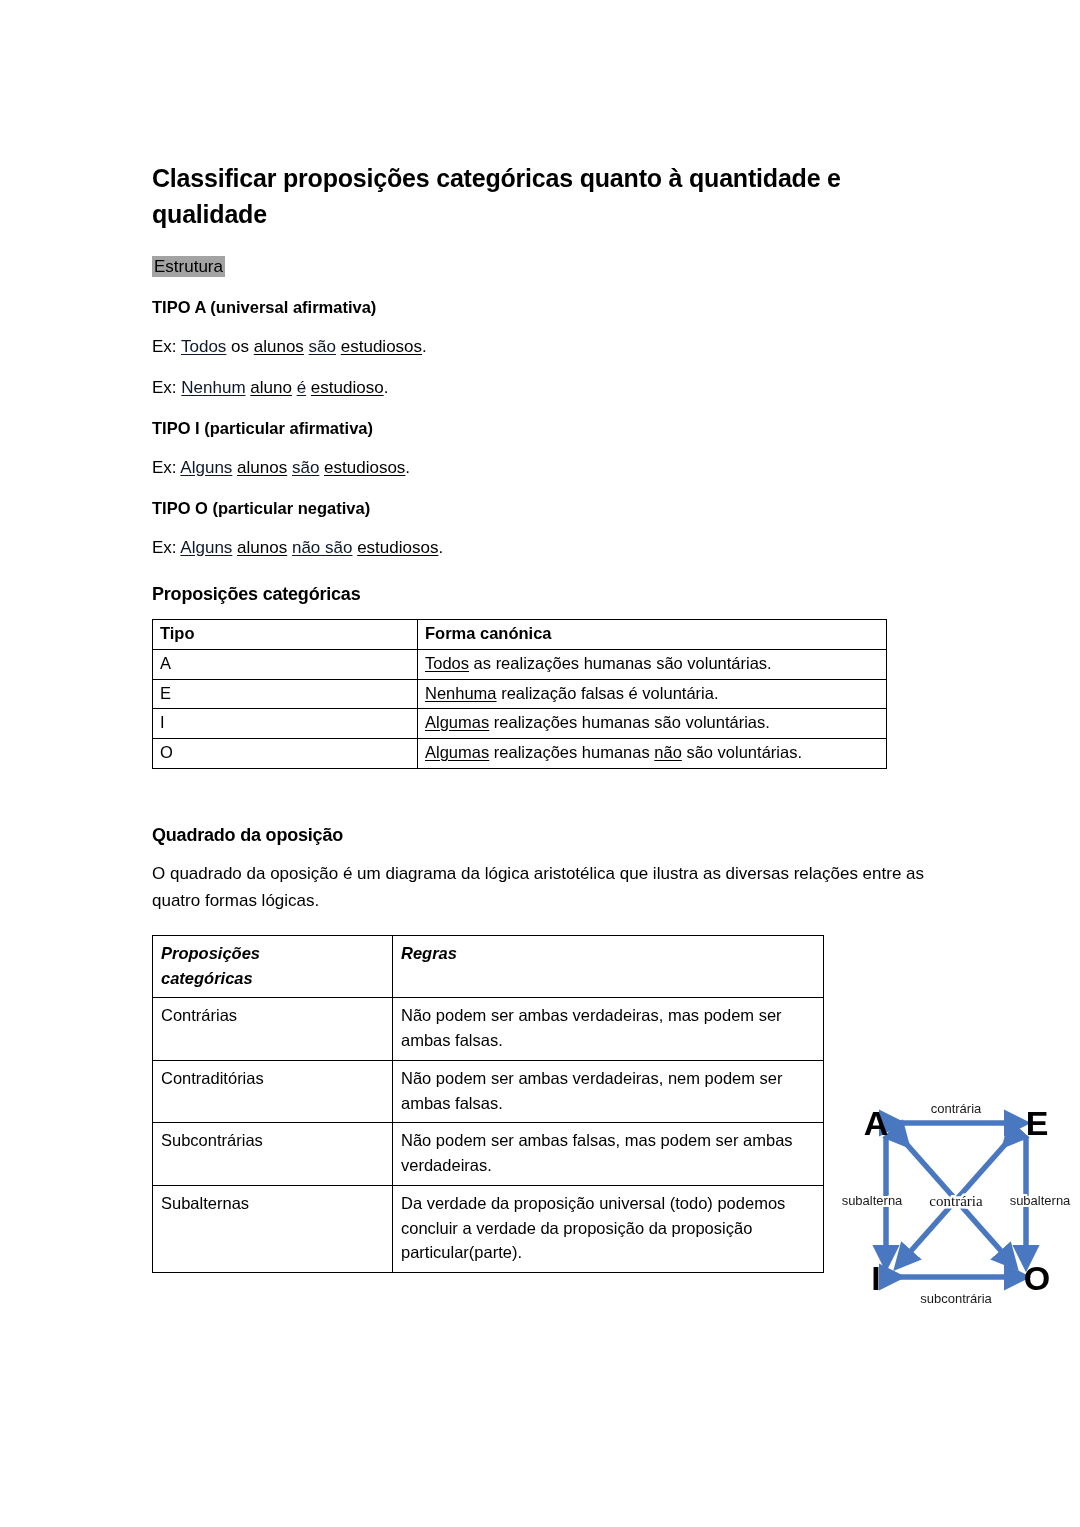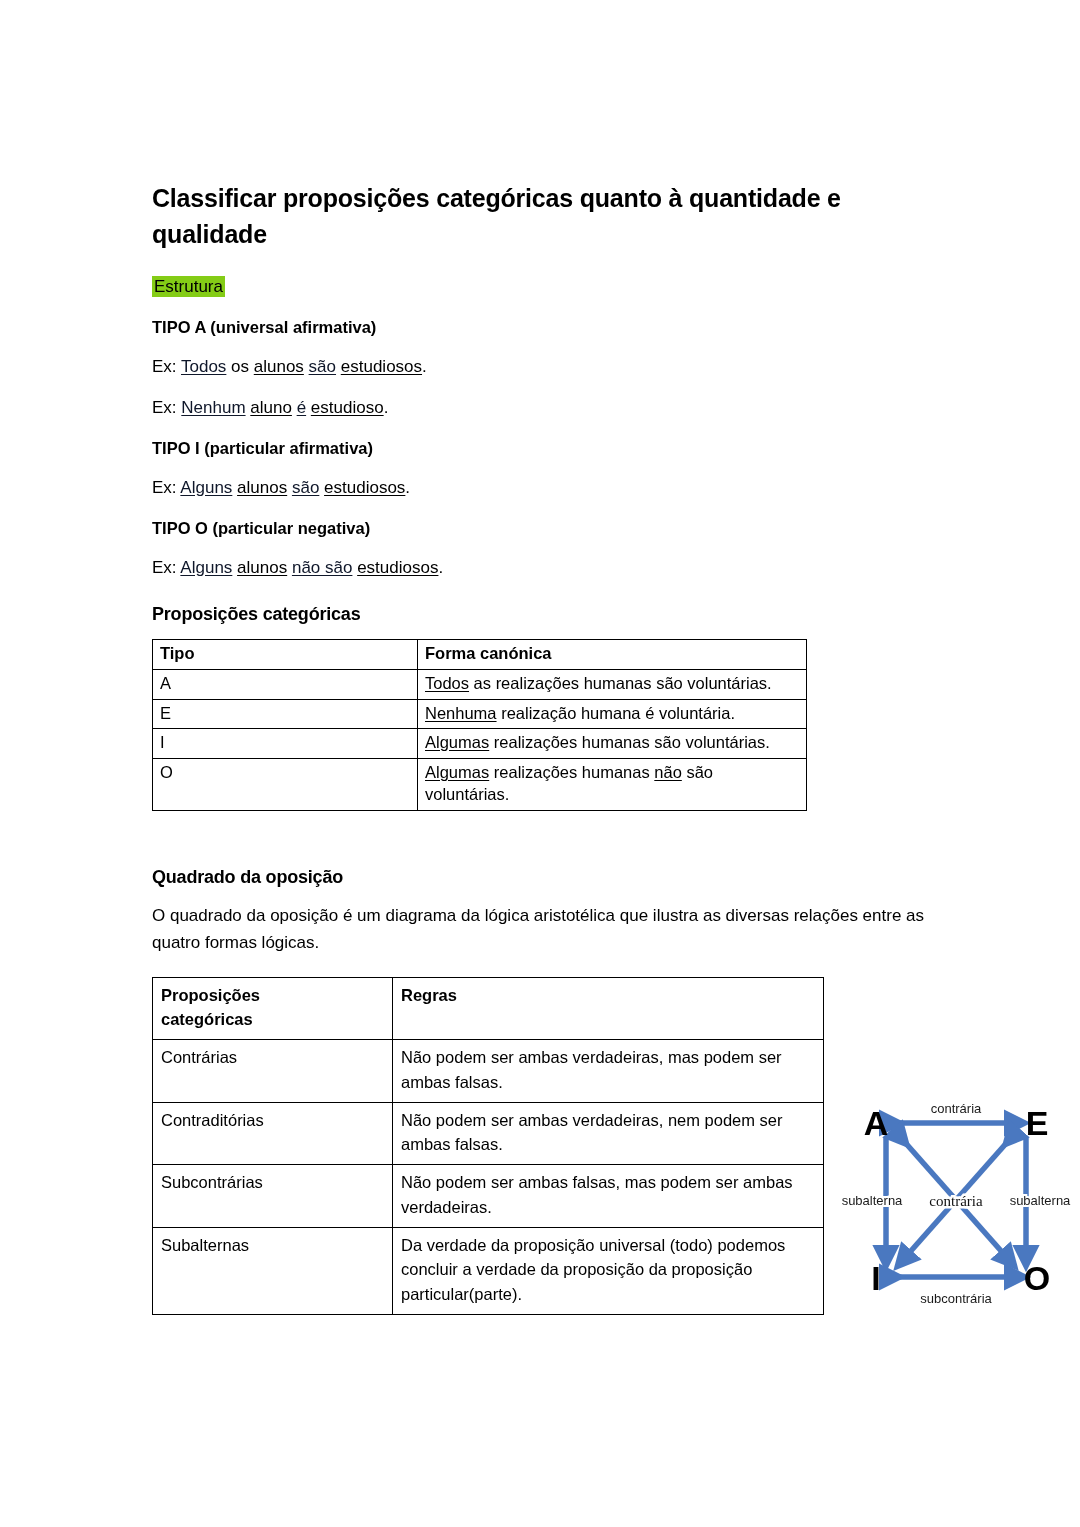"Classificar proposições categóricas" .content { top: 180px -> 160px }
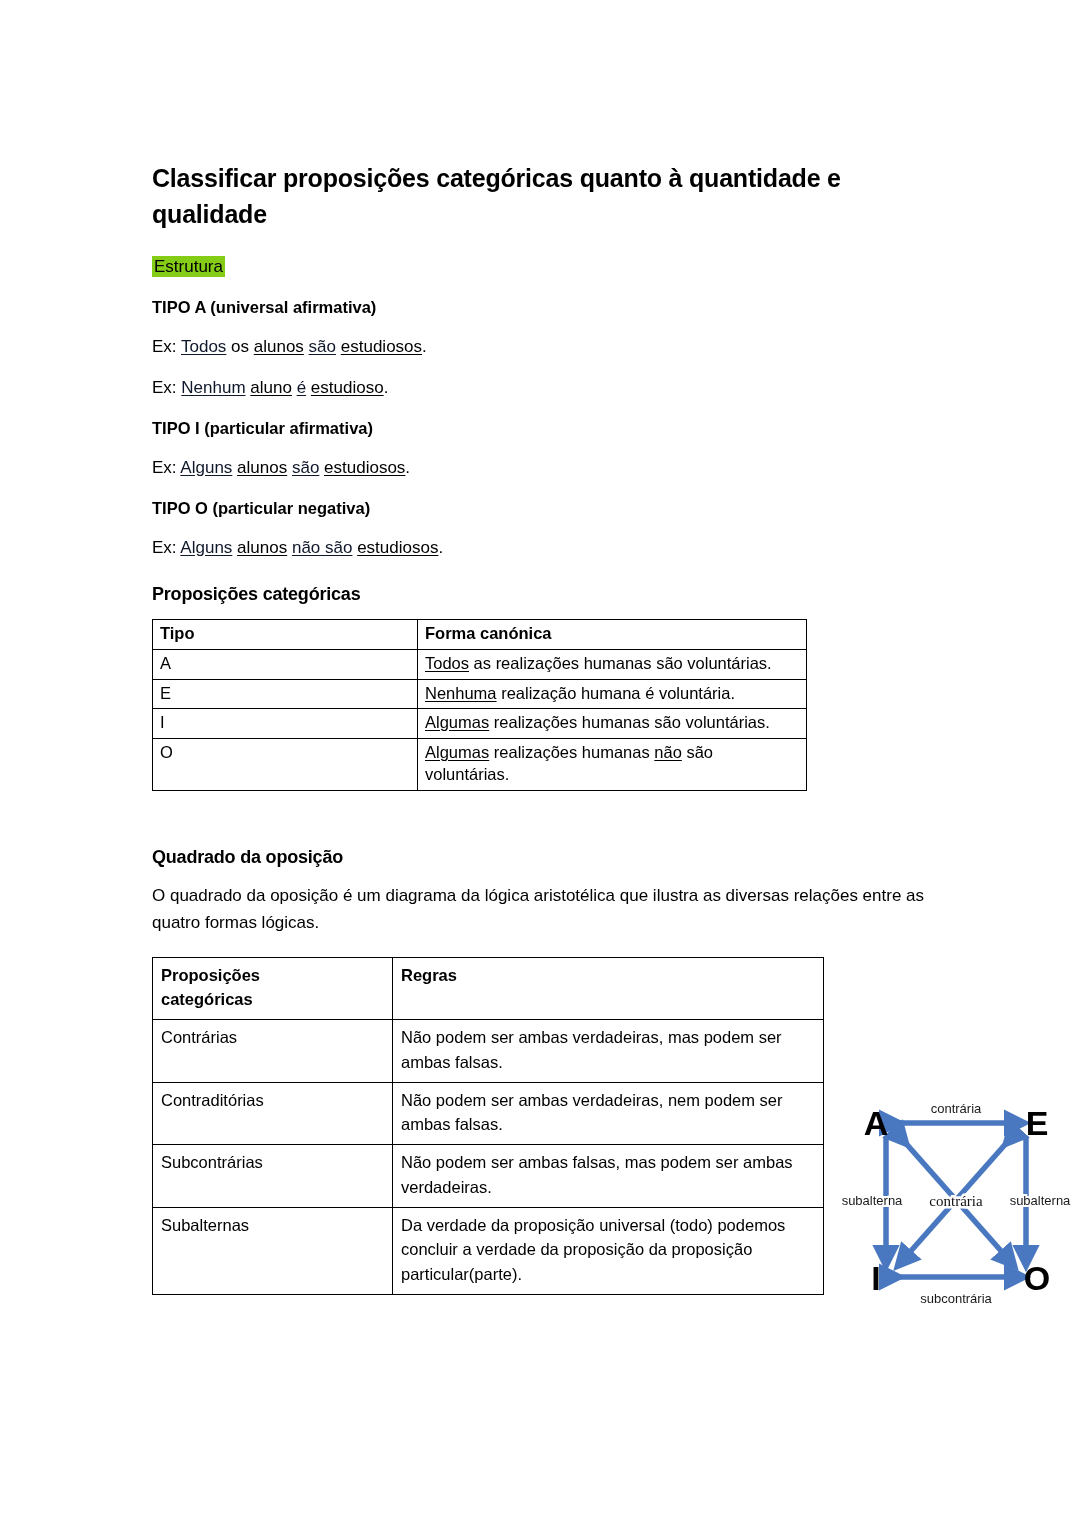"Estrutura" .hl { background: #84cc16 -> #a3a3a3 }
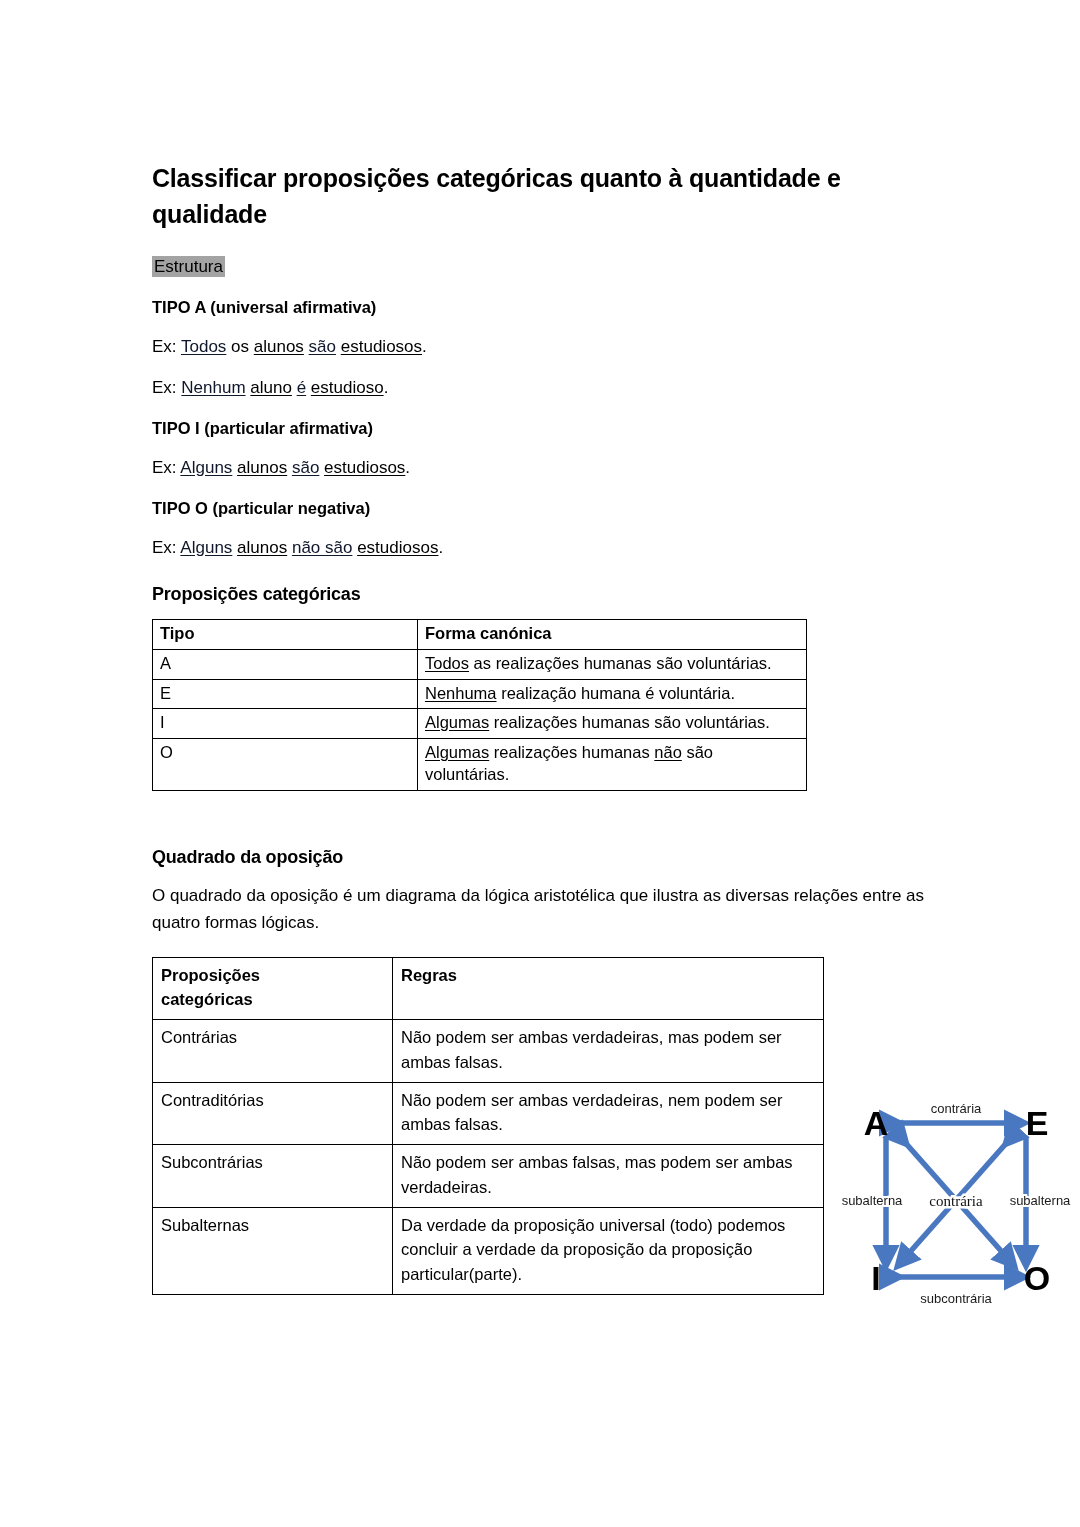"Tipo" #table-canonical { width: 655px -> 735px }
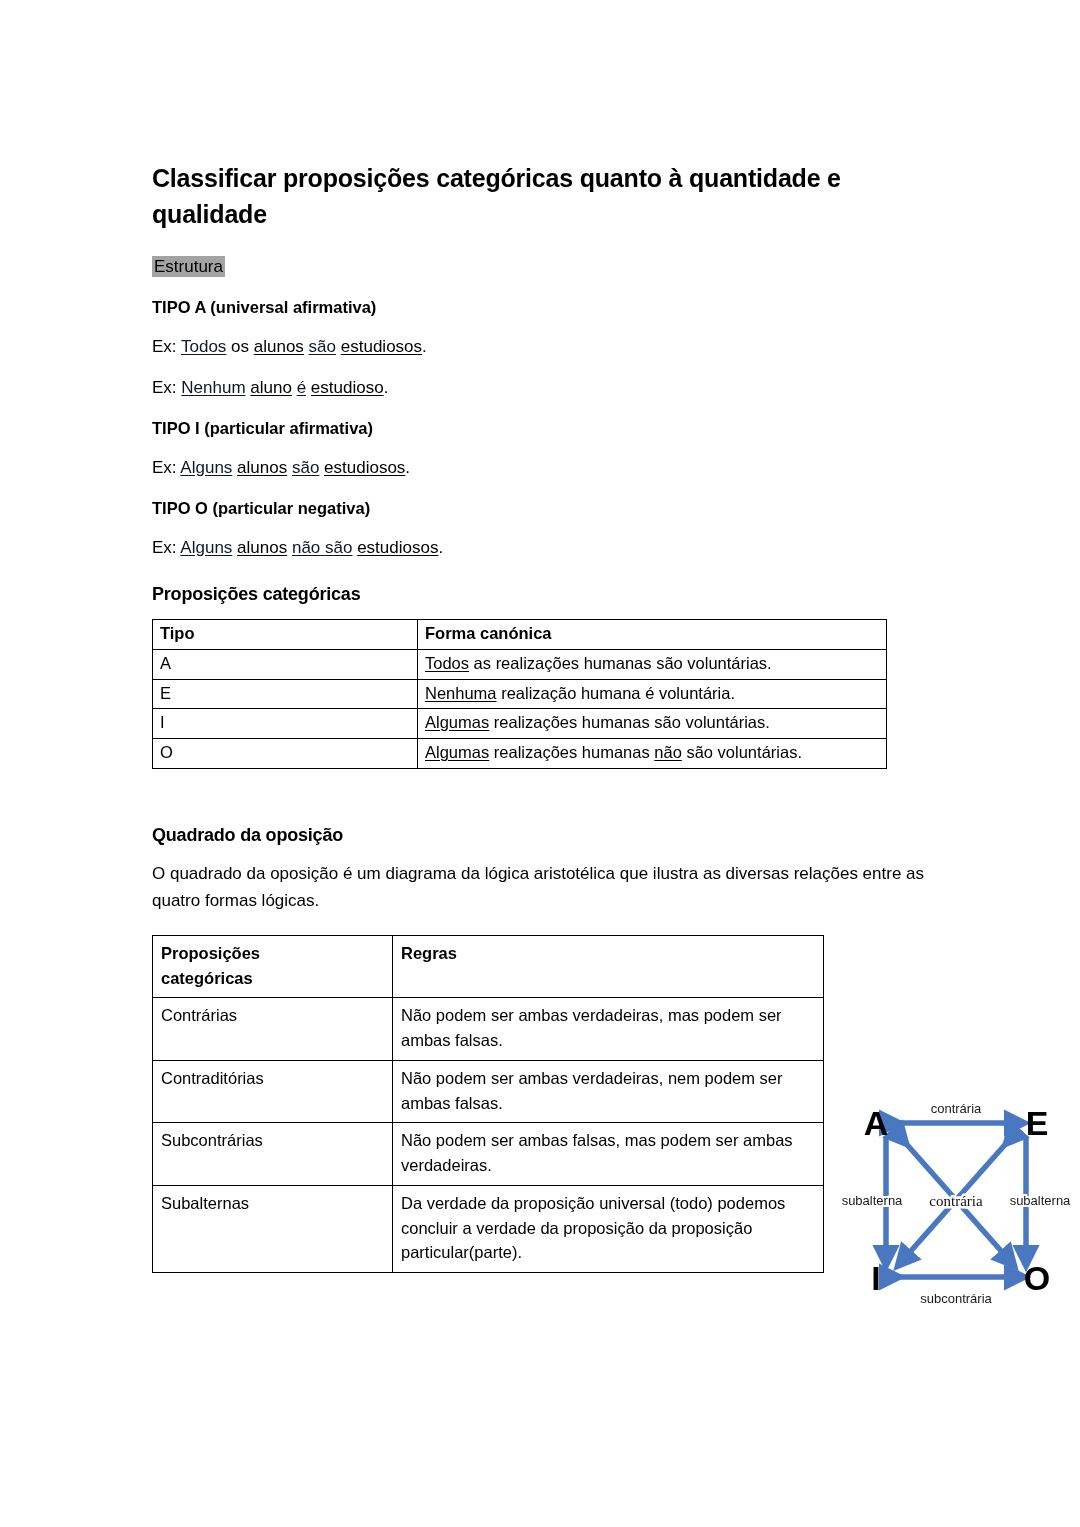"realização humana é voluntária." span { text: humana -> falsas }
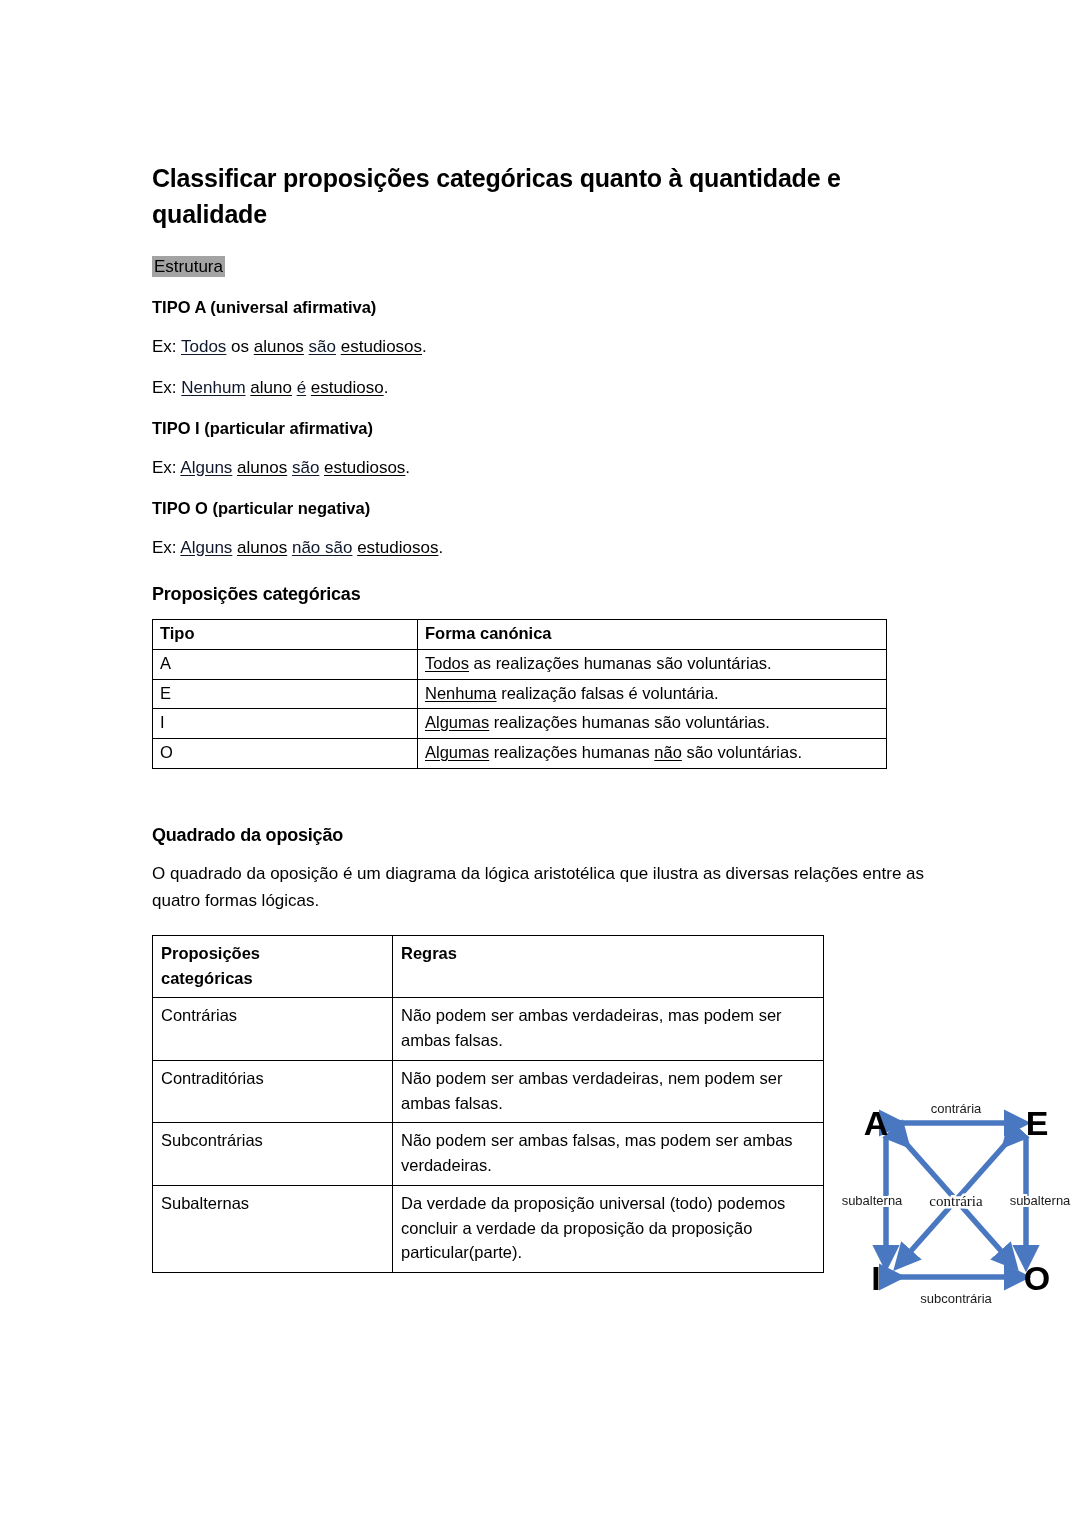"Proposições" #table-rules th { font-style: none -> italic }
